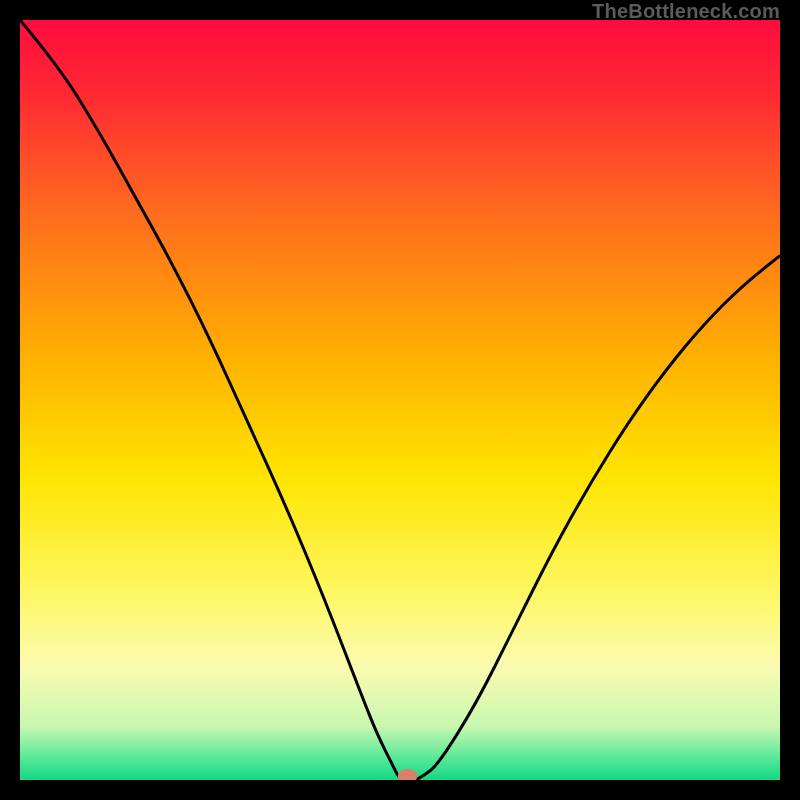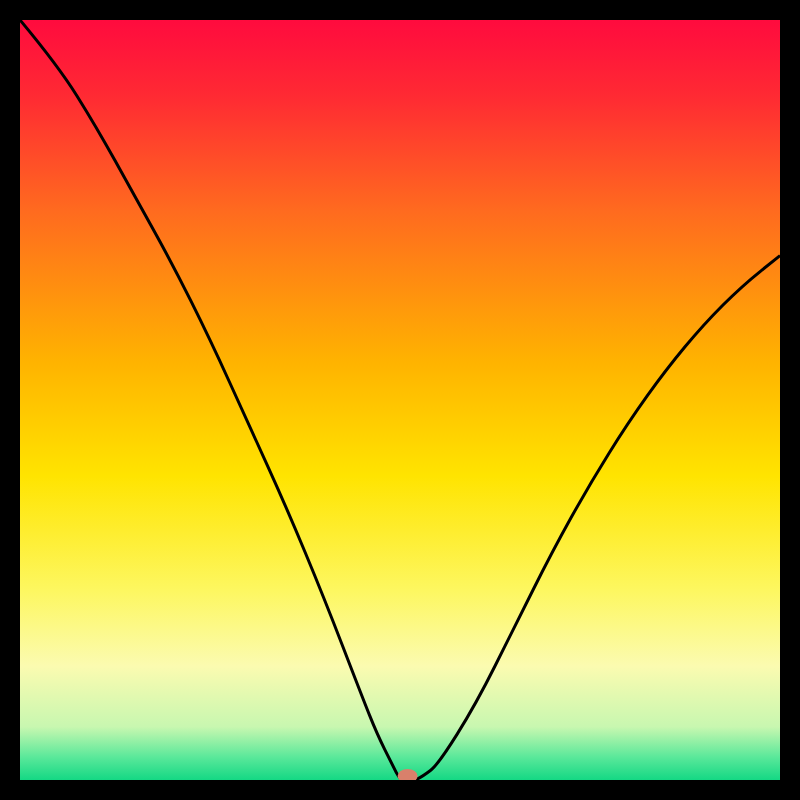"TheBottleneck.com" div.watermark { html: none -> <div>TheBottleneck.com</div> }
